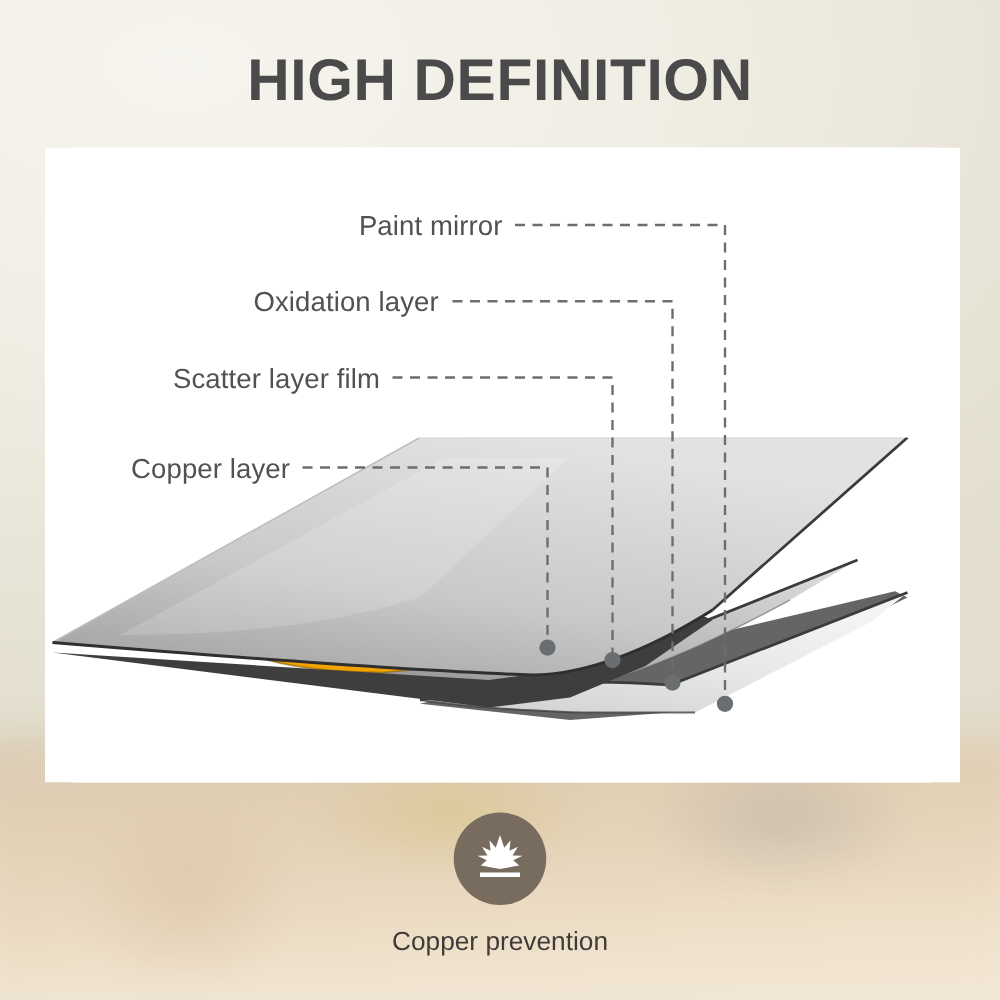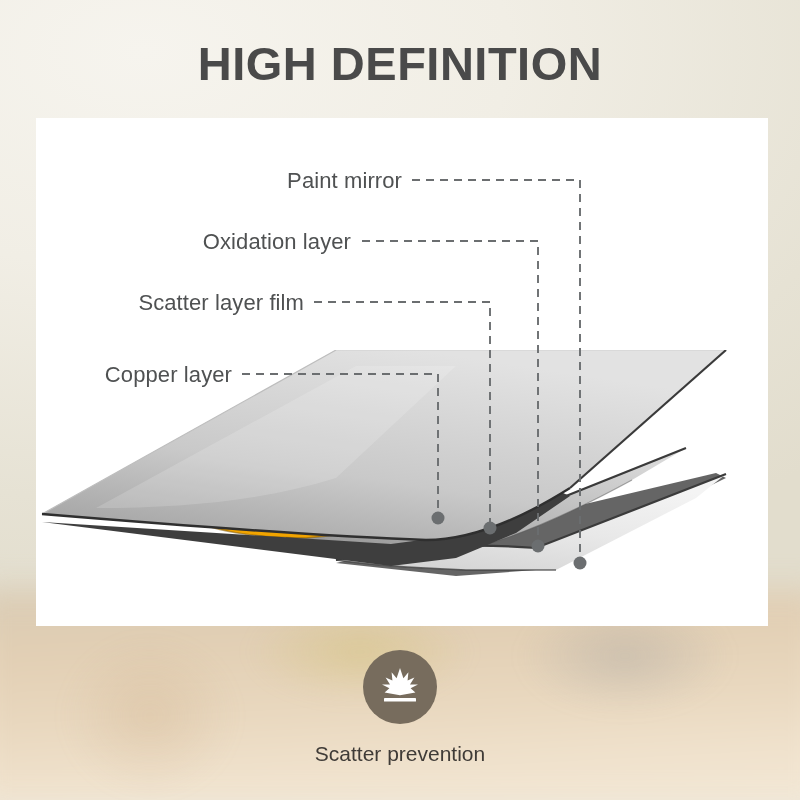"Scatter prevention" div.feature-label { text: Scatter -> Copper }
